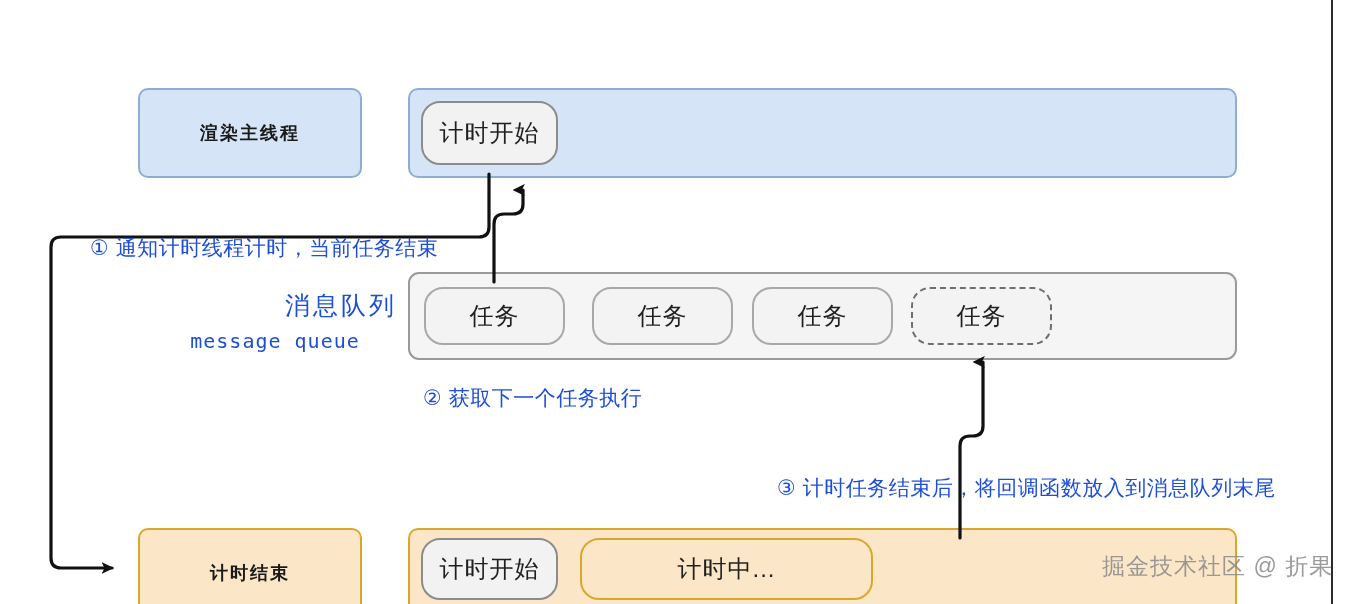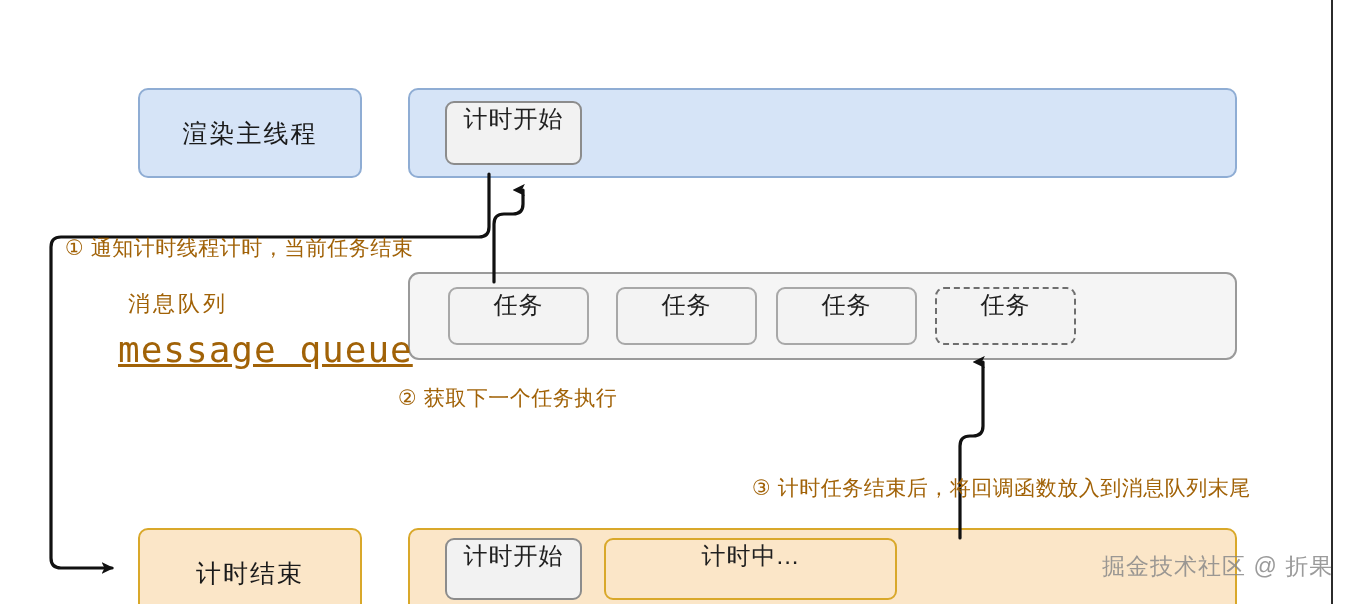"渲染主线程" .thread-box .thread-label { font-size: 25px -> 18px; font-weight: 400 -> 700 }
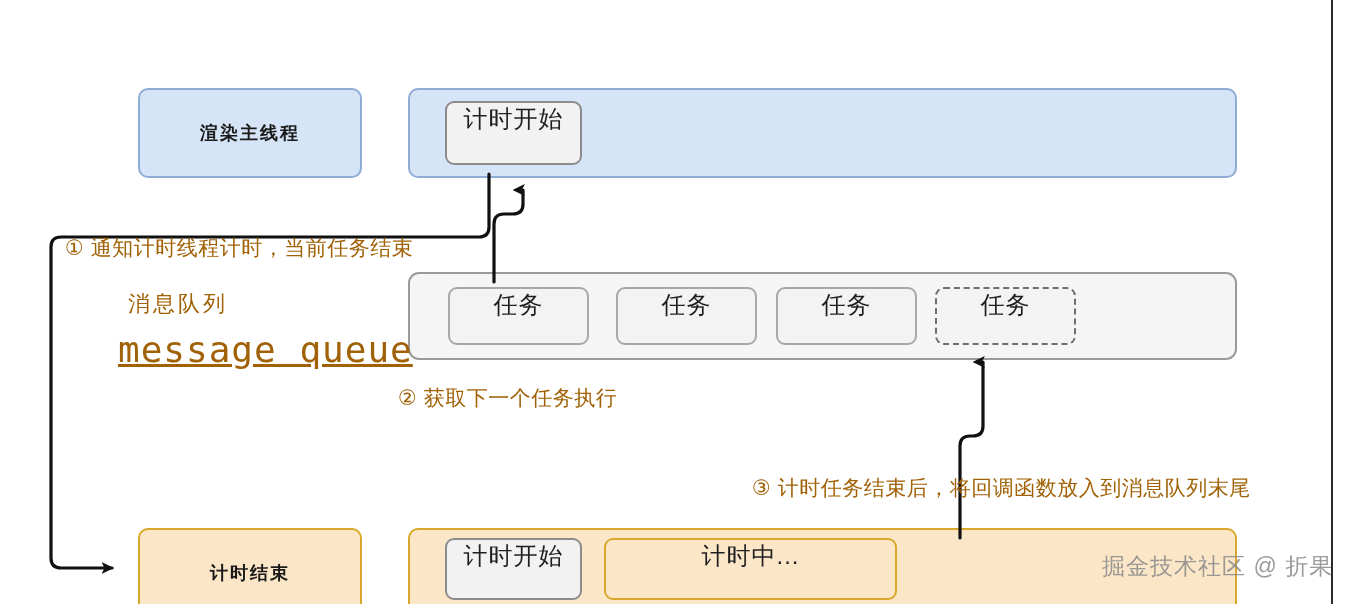"计时开始" .chip { align-items: flex-start -> center; border-radius: 9px -> 19px; margin-left: 24px -> none }
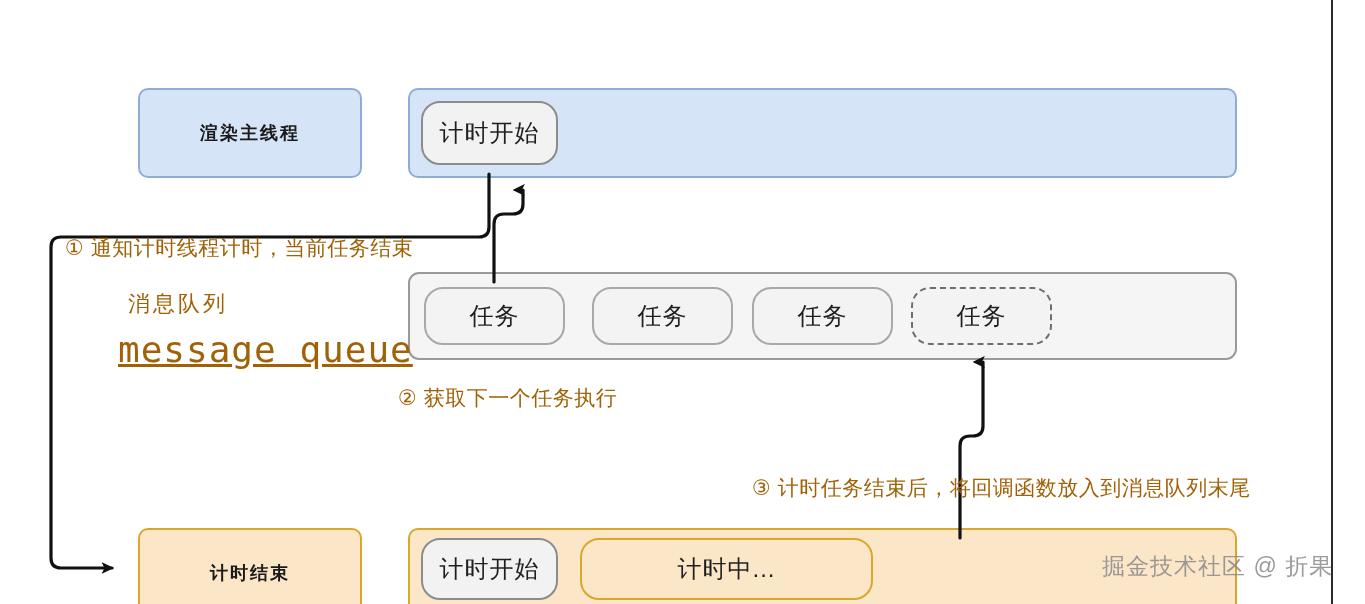"① 通知计时线程计时，当前任务结束" .text-block { color: #a16207 -> #1d4ed8; margin-left: none -> 25px }
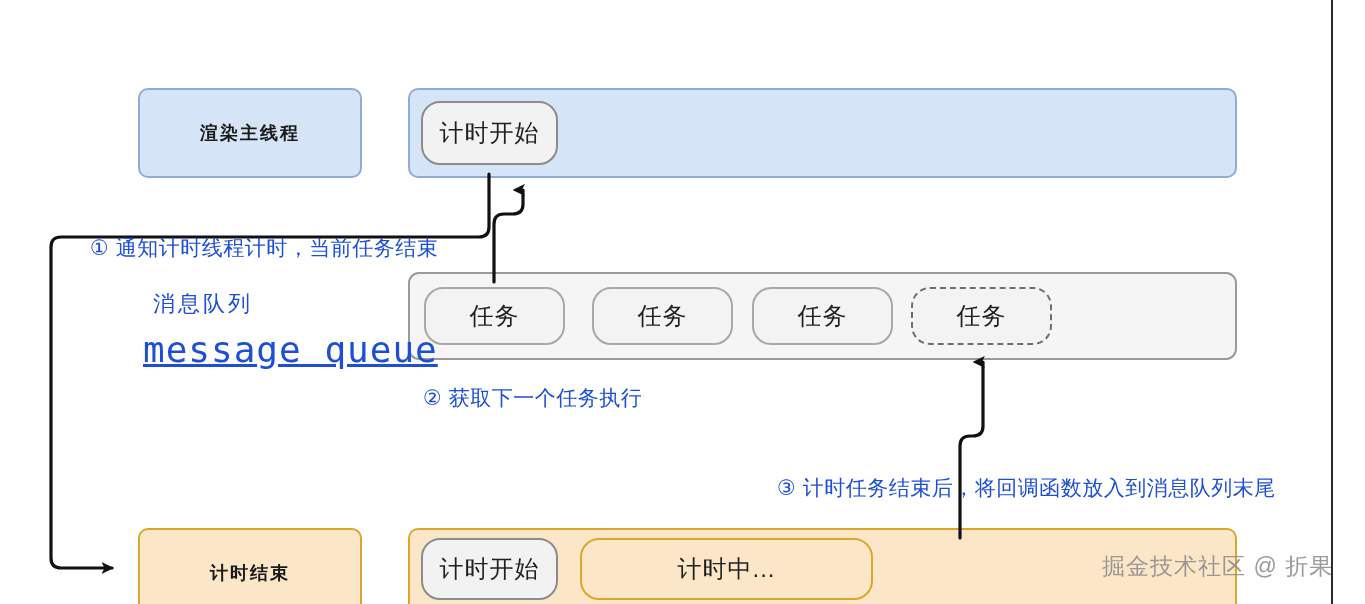"消息队列" .queue-title-cn { font-size: 22px -> 25px; text-align: left -> right }
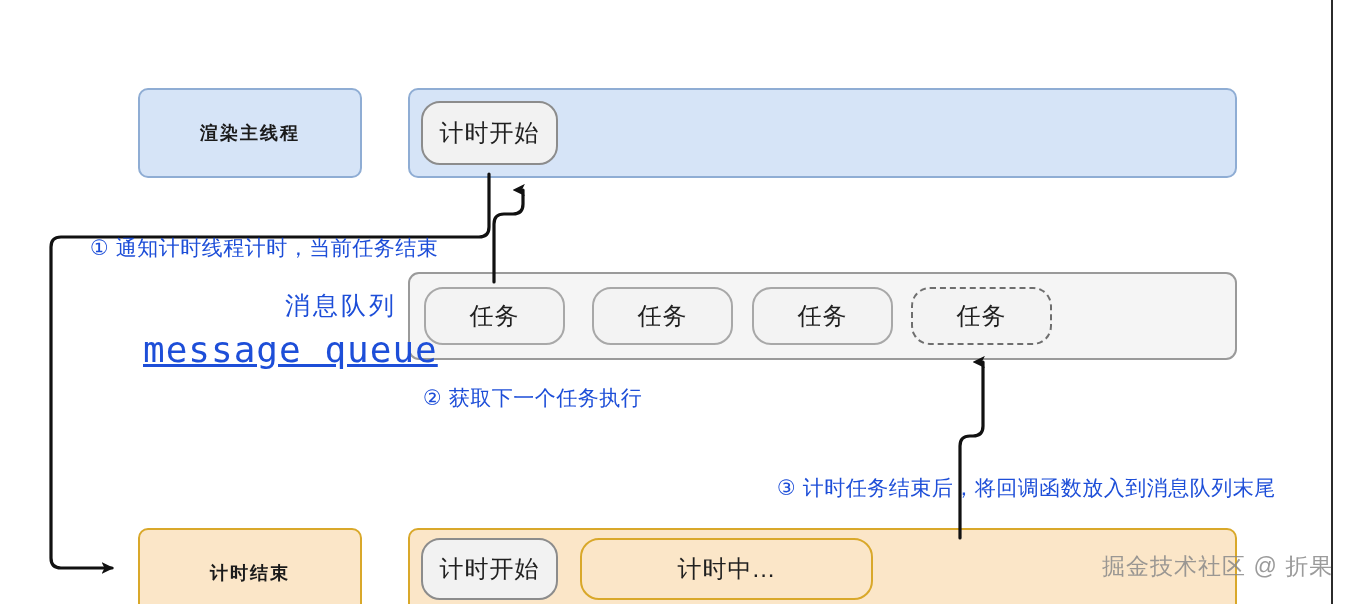"message queue" .queue-title-en { font-size: 36px -> 20px; text-decoration: underline -> none }
